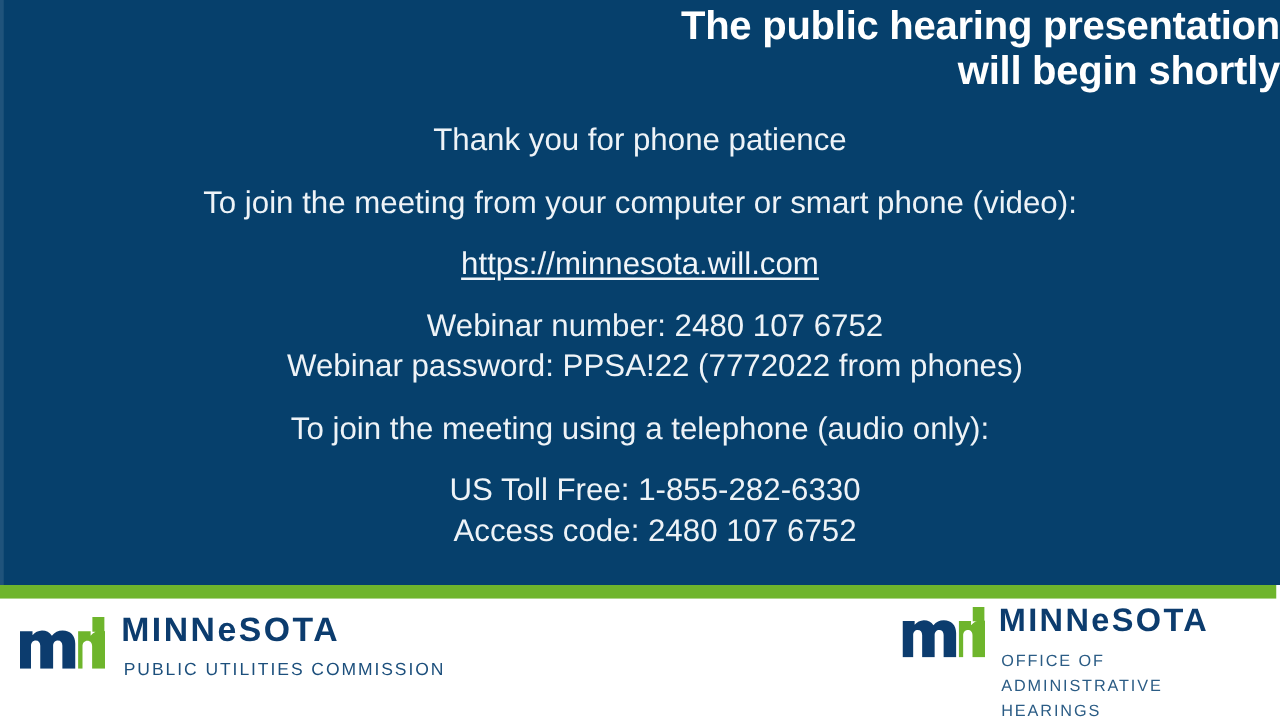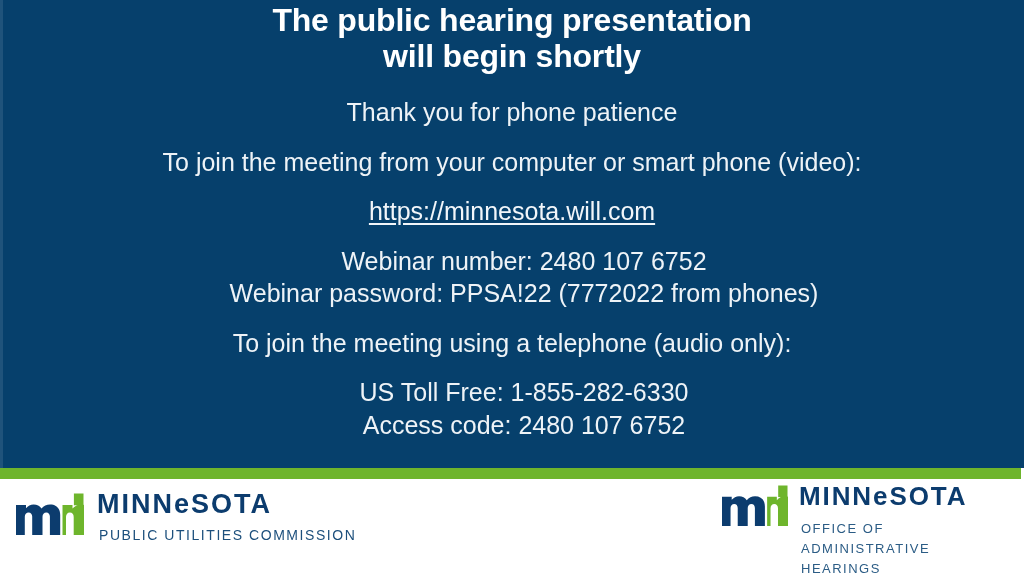"The public hearing presentation" .title-line { text-align: none -> right }
